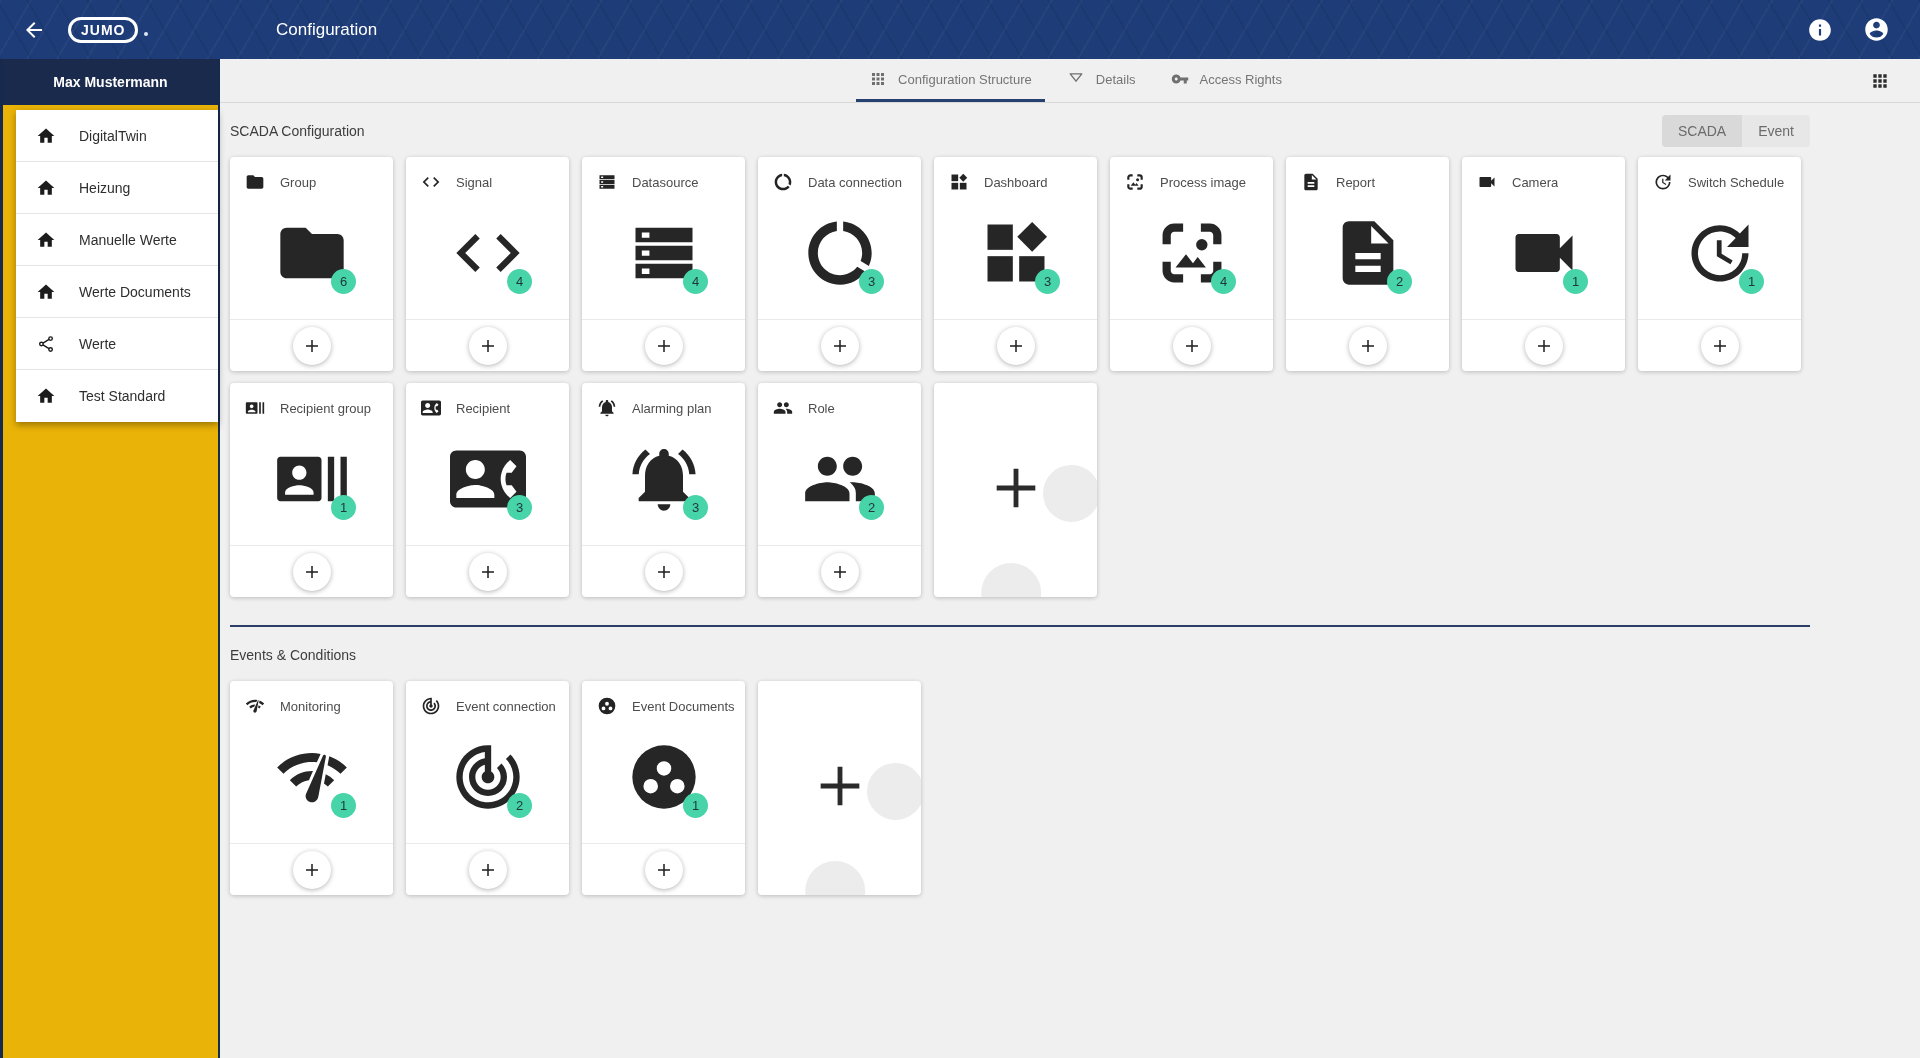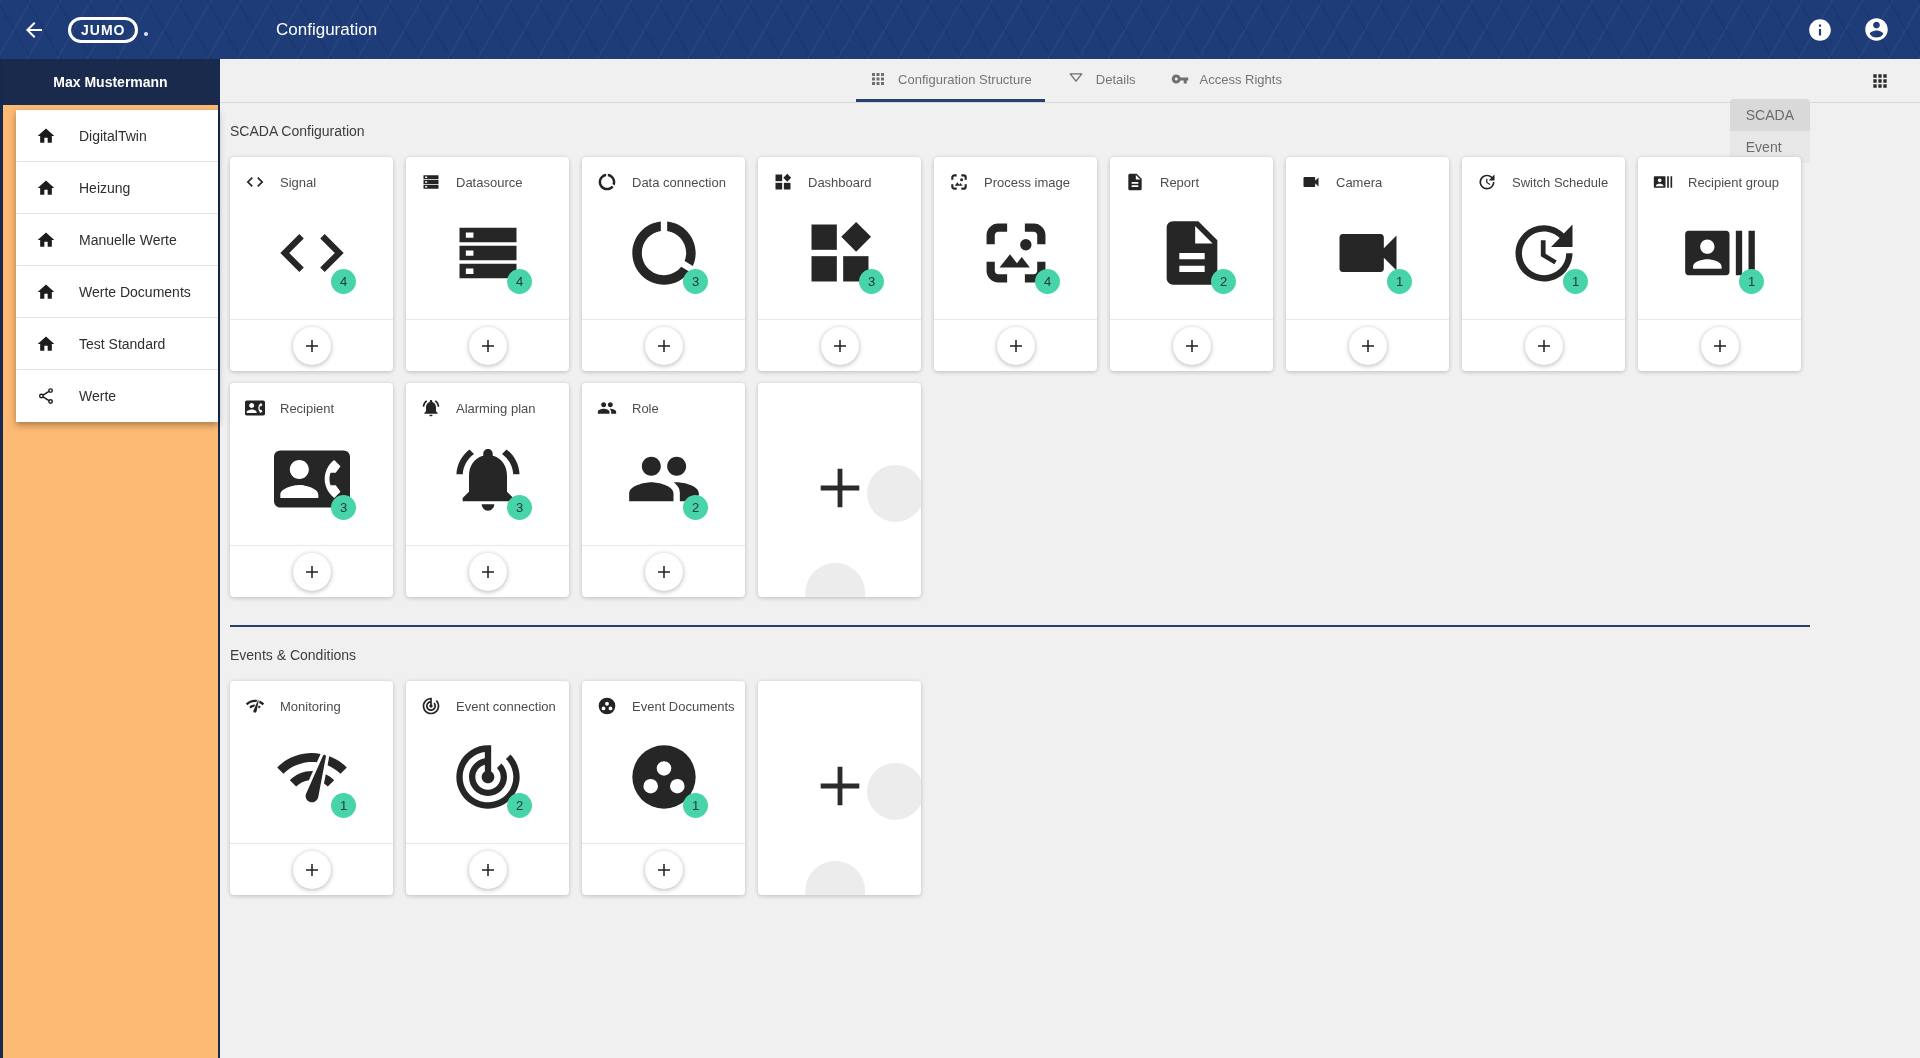"Max Mustermann" .sidebar { background: #fdba74 -> #eab308 }
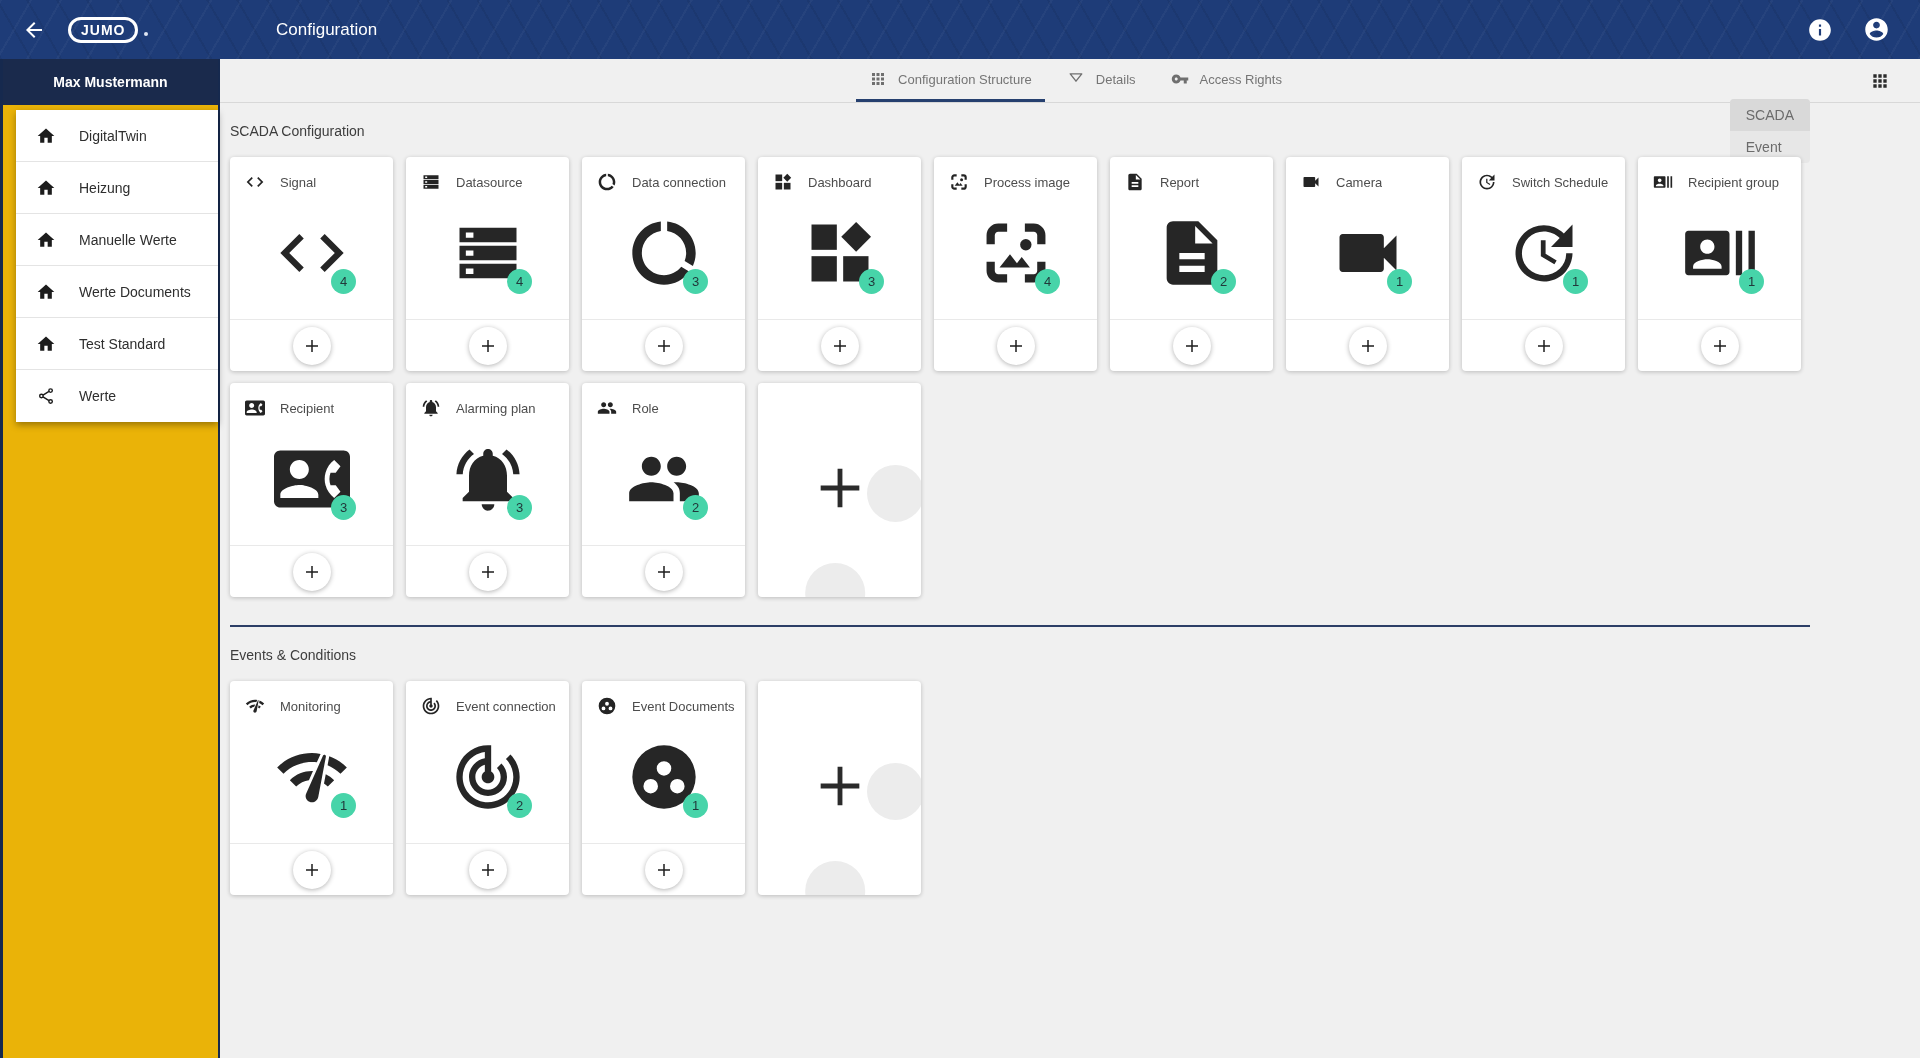"SCADA" .view-toggle { flex-direction: column -> none }
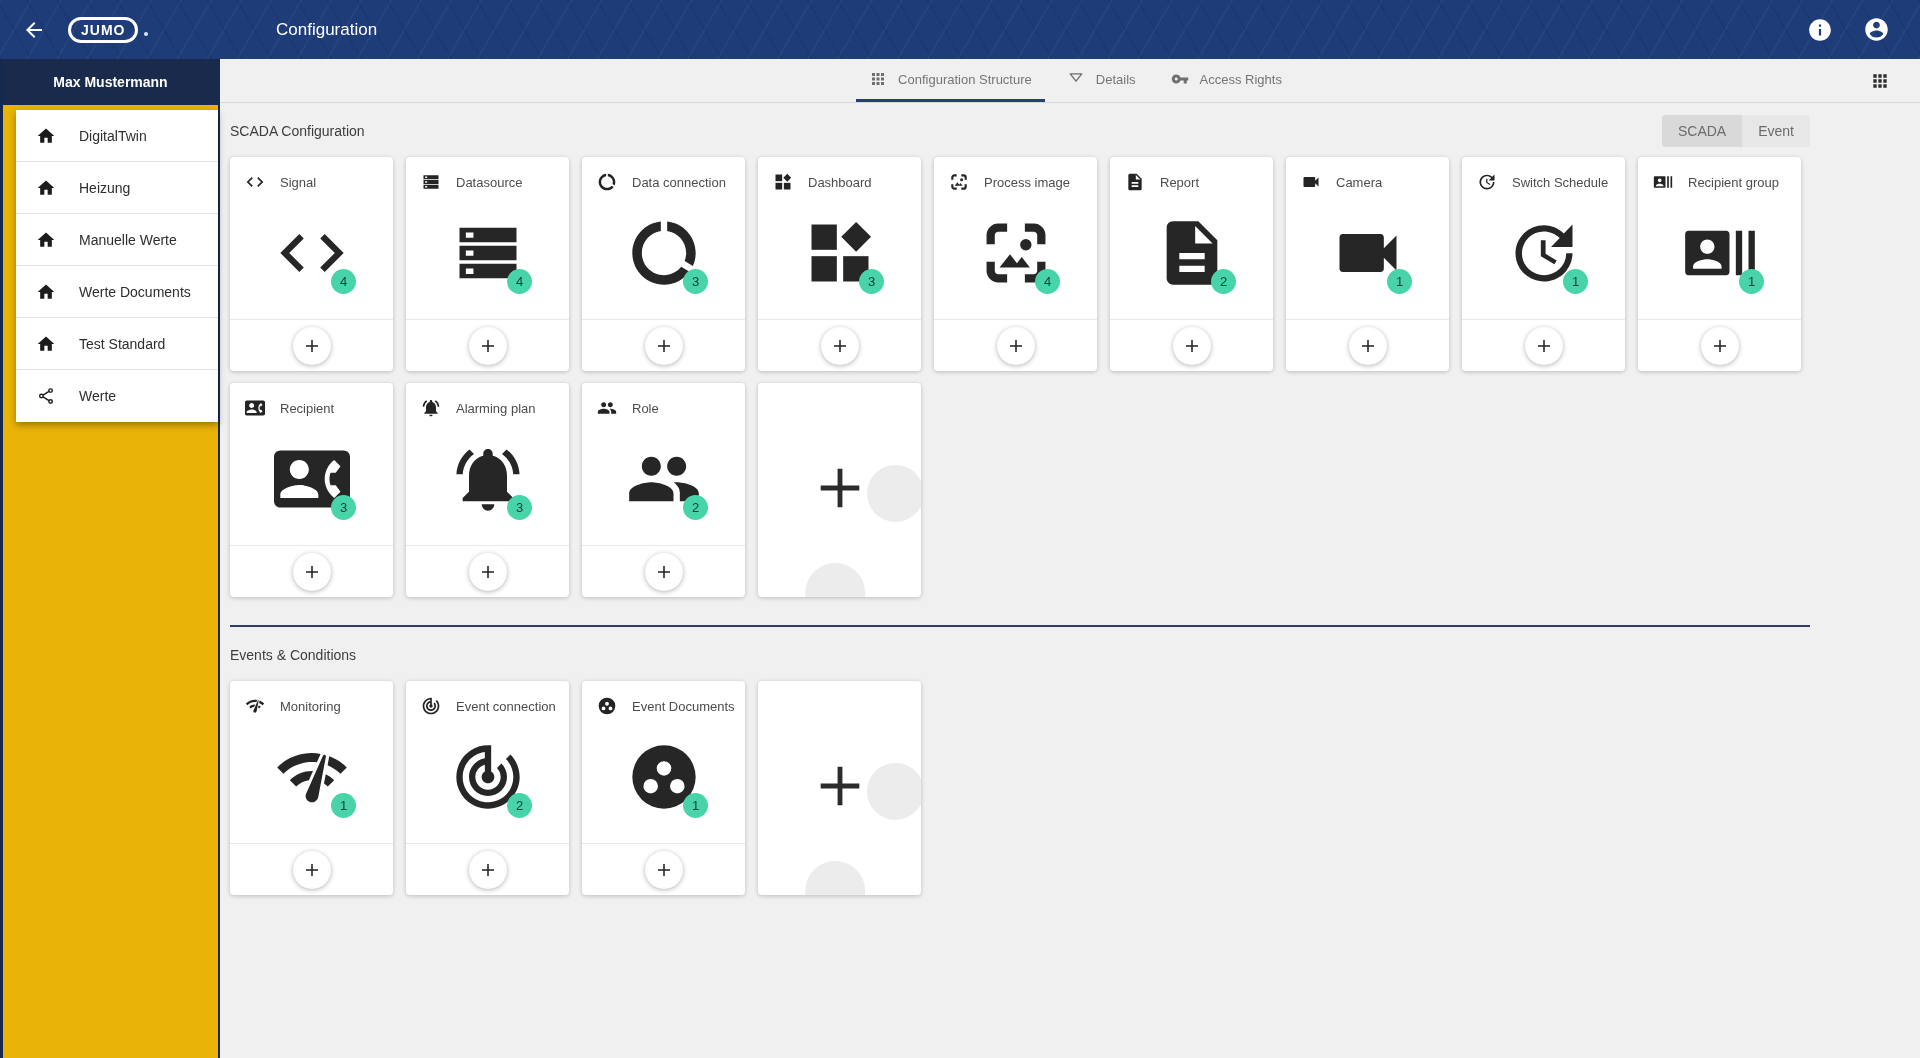"Group" div.card { html: none -> <div> <div> <span> <svg> <path></path> </svg> </span> <span>Group</span> </div> <div> <span> <svg> <path></path> </svg> </span> </div> <div>6</div> <div> <div> <span> <svg> <path></path> </svg> </span> </div> </div> </div> }
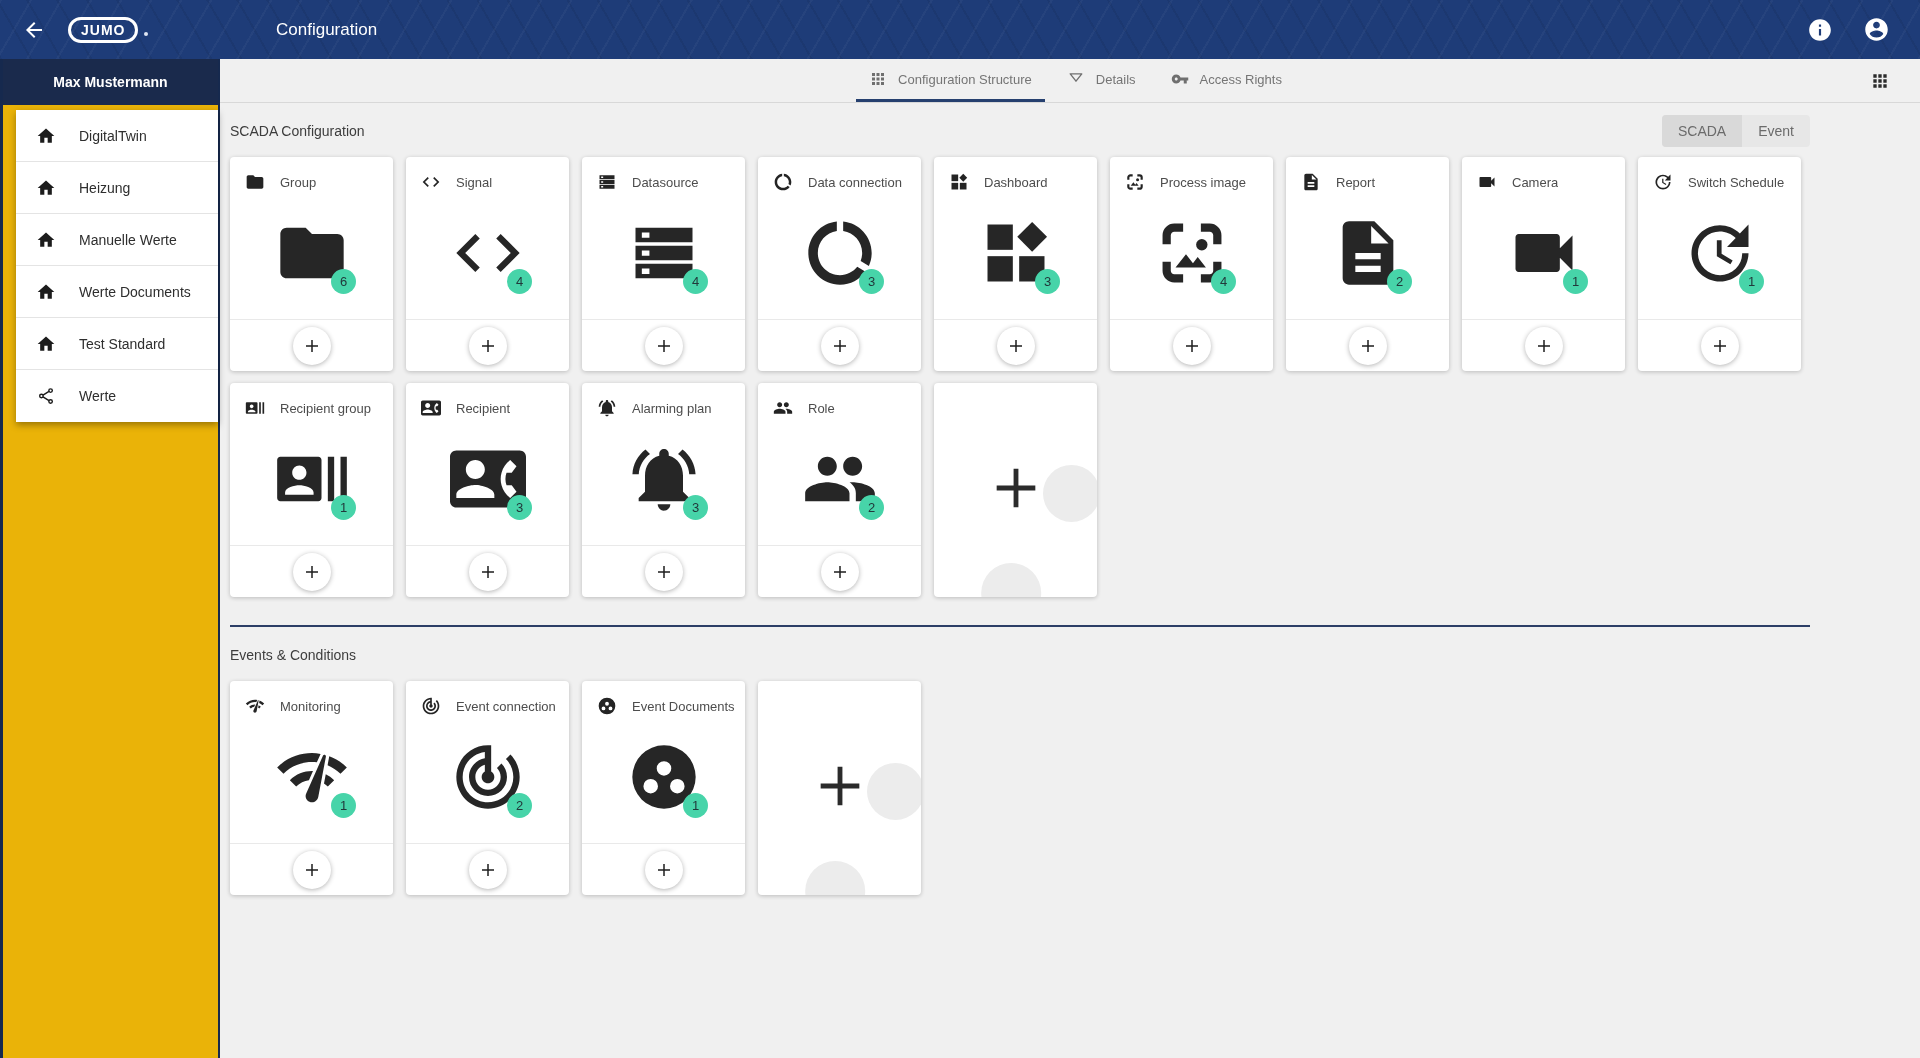"Test Standard" div.sidebar-item { order: before "Werte" -> after "Werte" }
